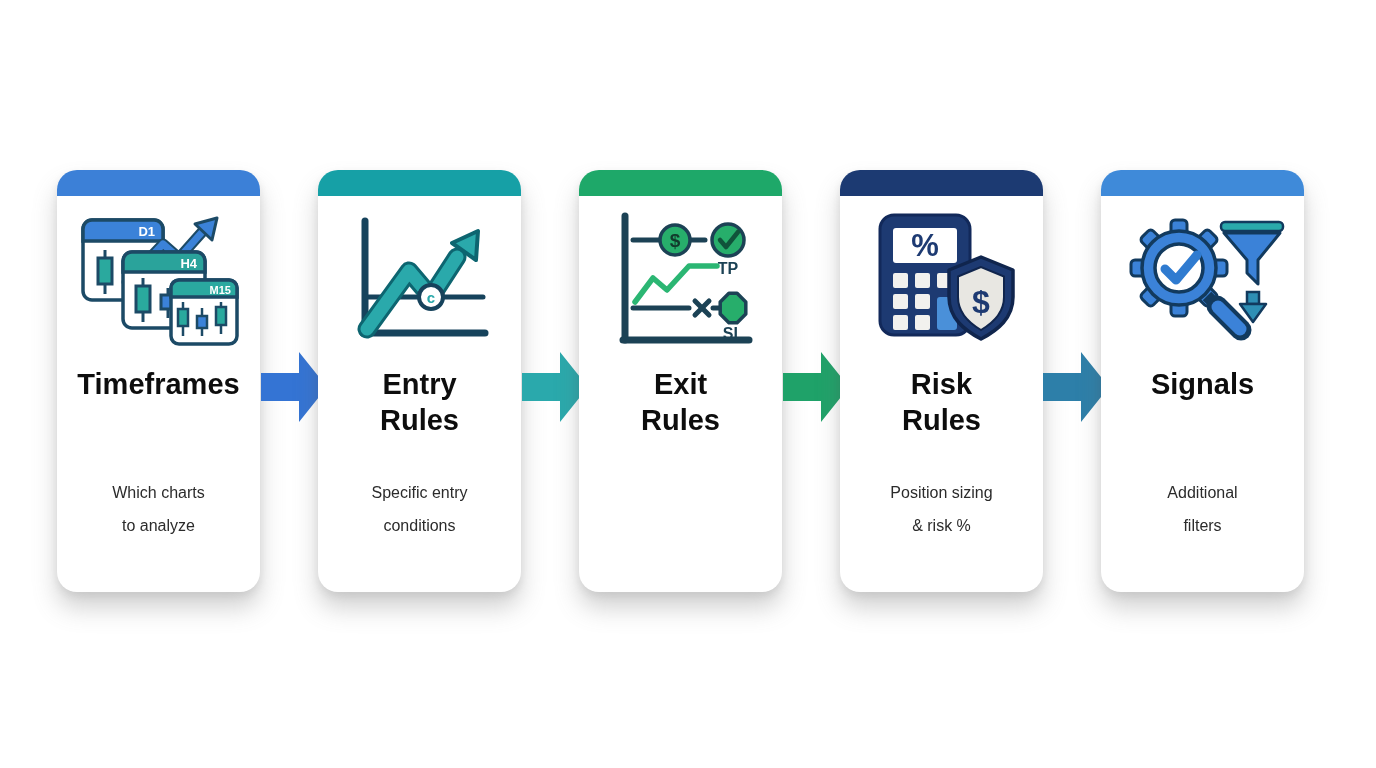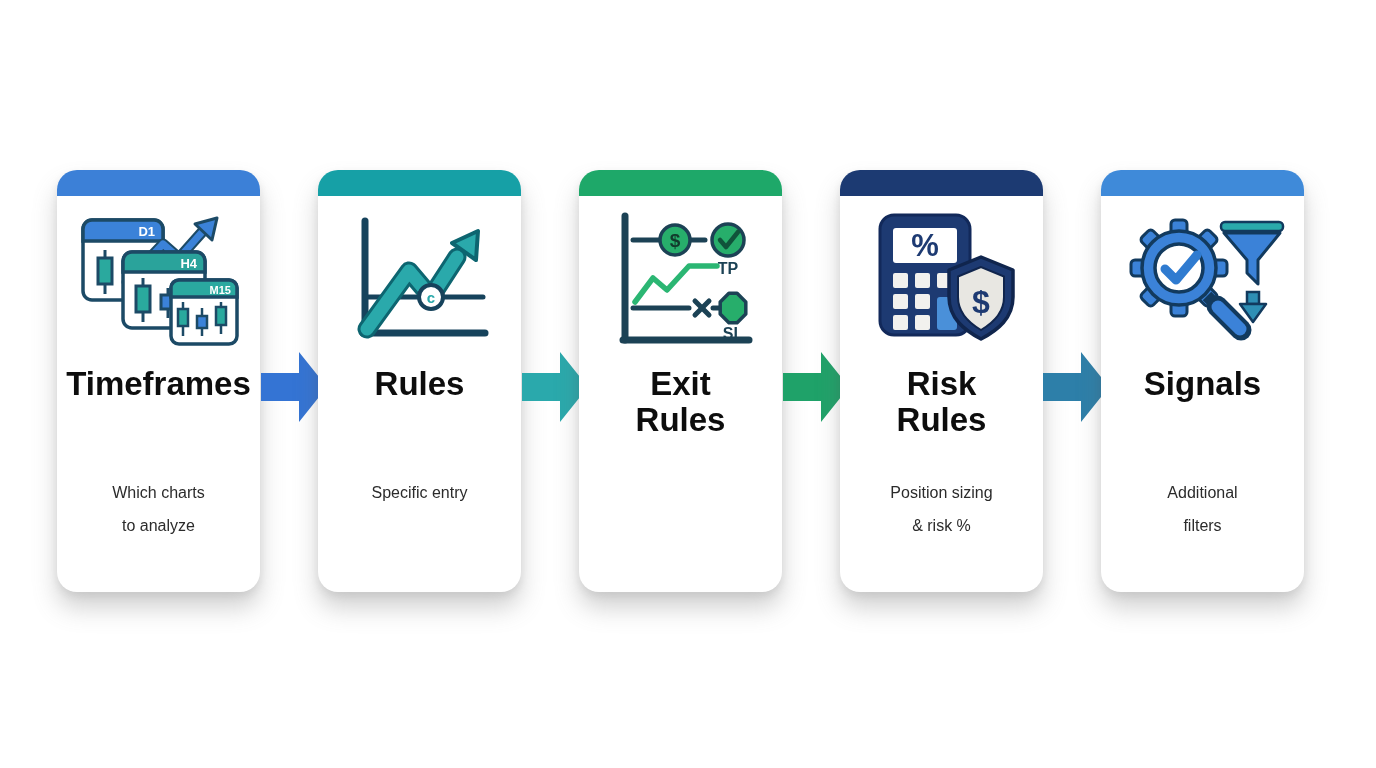"Timeframes" .title { font-size: 33px -> 29px }
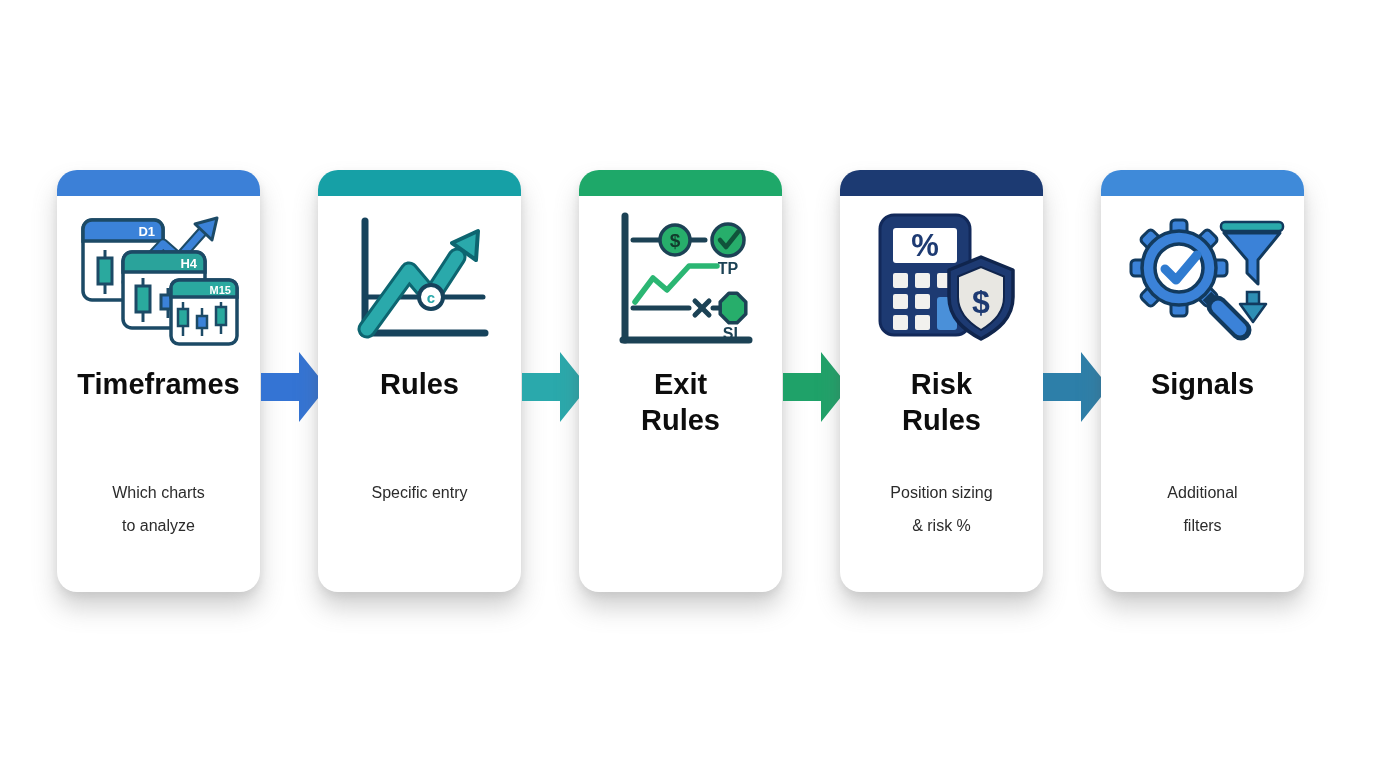"Entry" span { html: none -> <span>Entry</span> }
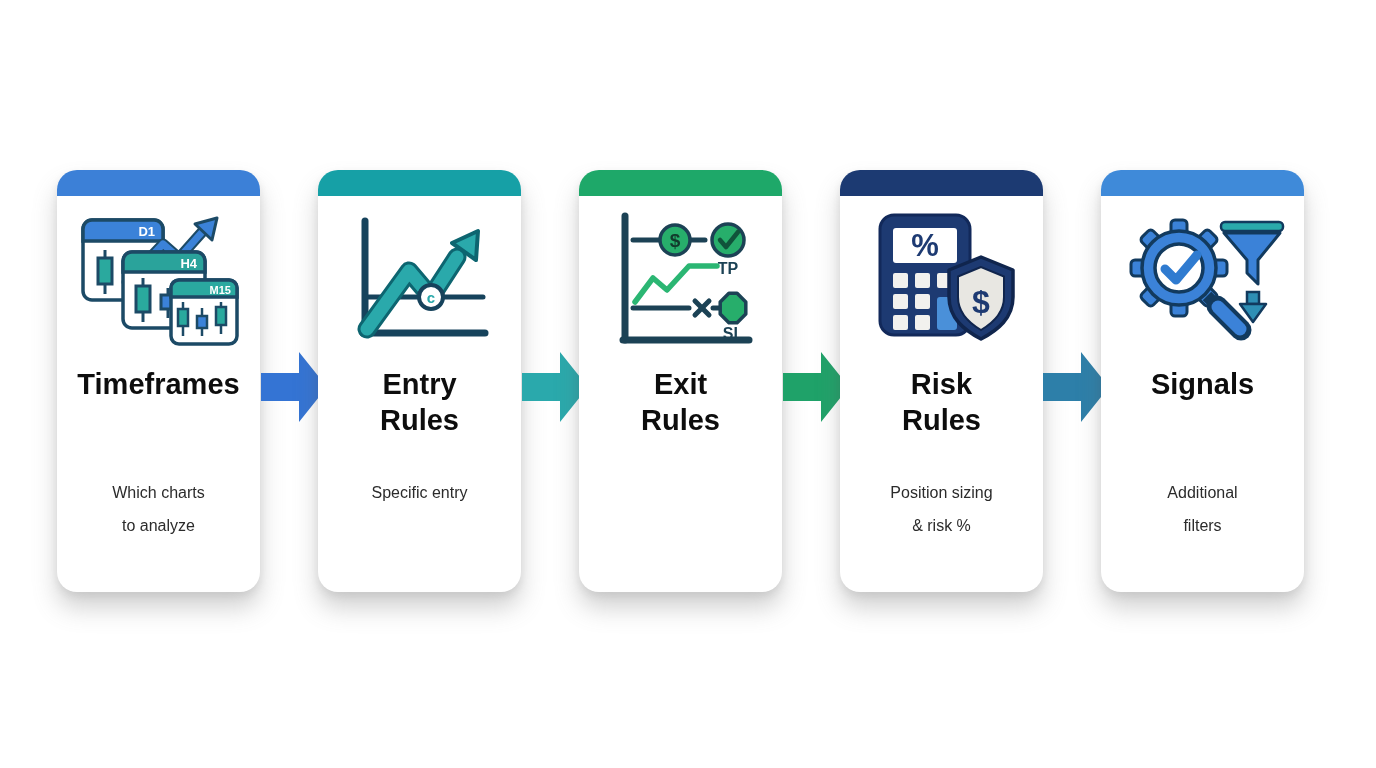"conditions" span { html: none -> <span>conditions</span> }
